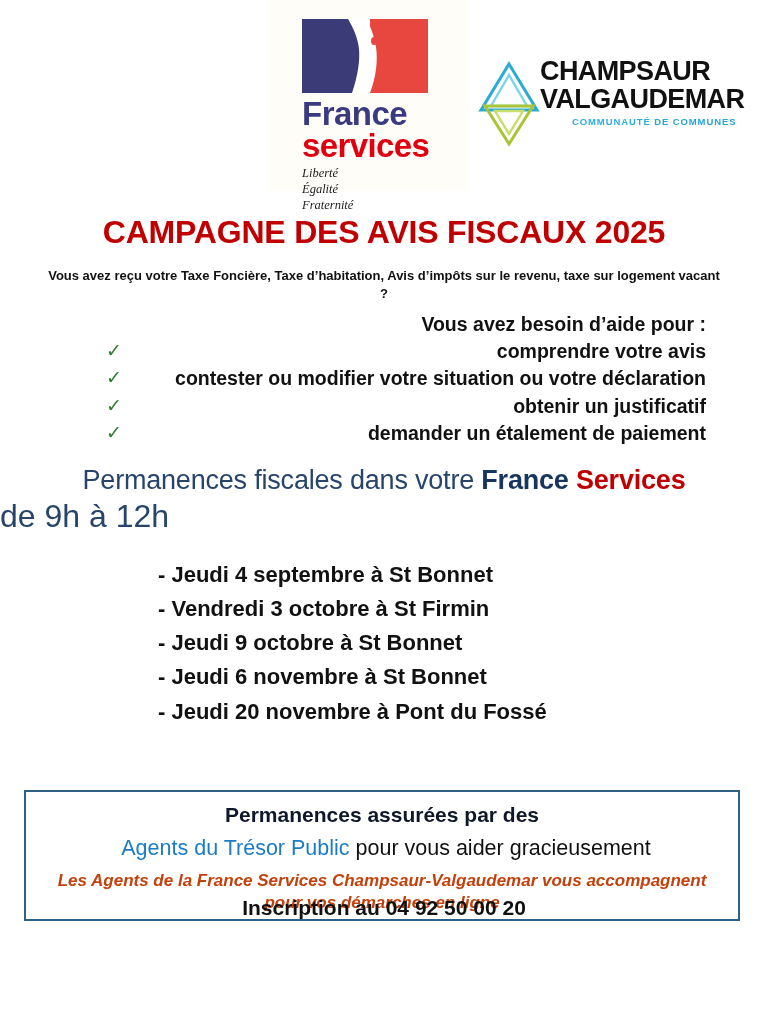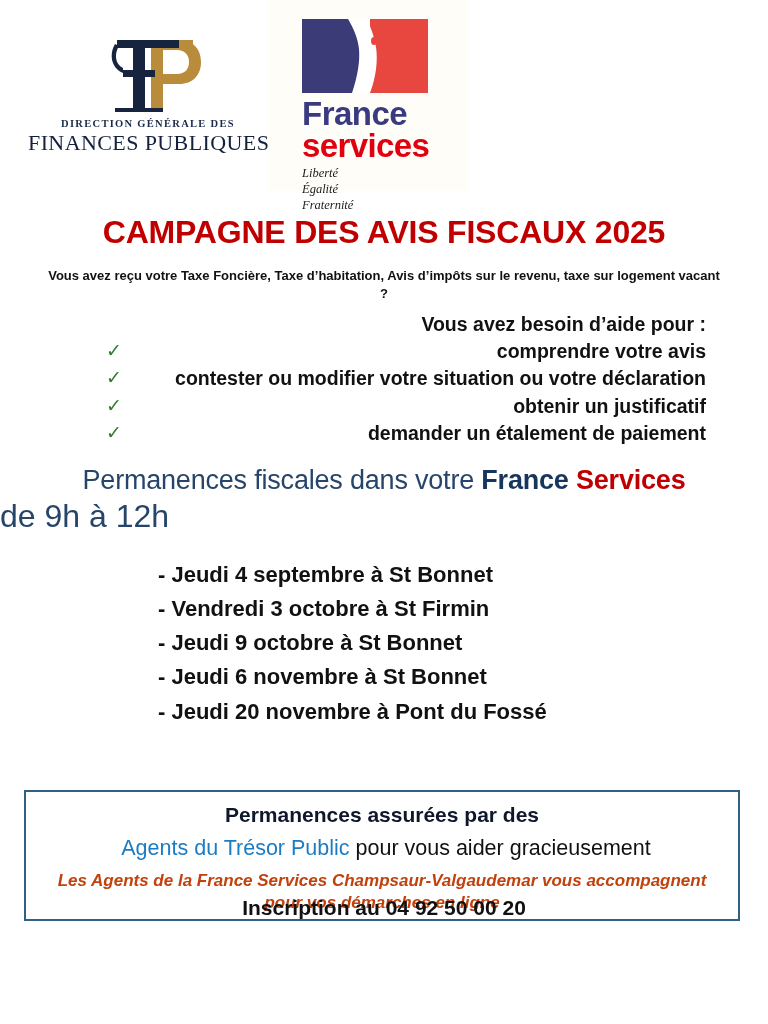"CHAMPSAUR" div.cv-block { html: none -> <div> <svg> <polygon></polygon> <polygon></polygon> <polygon></polygon> <polygon></polygon> </svg> <div> <div>CHAMPSAUR</div> <div>VALGAUDEMAR</div> <div> <span>COMMUNAUTÉ</span> <span>DE COMMUNES</span> </div> </div> </div> }
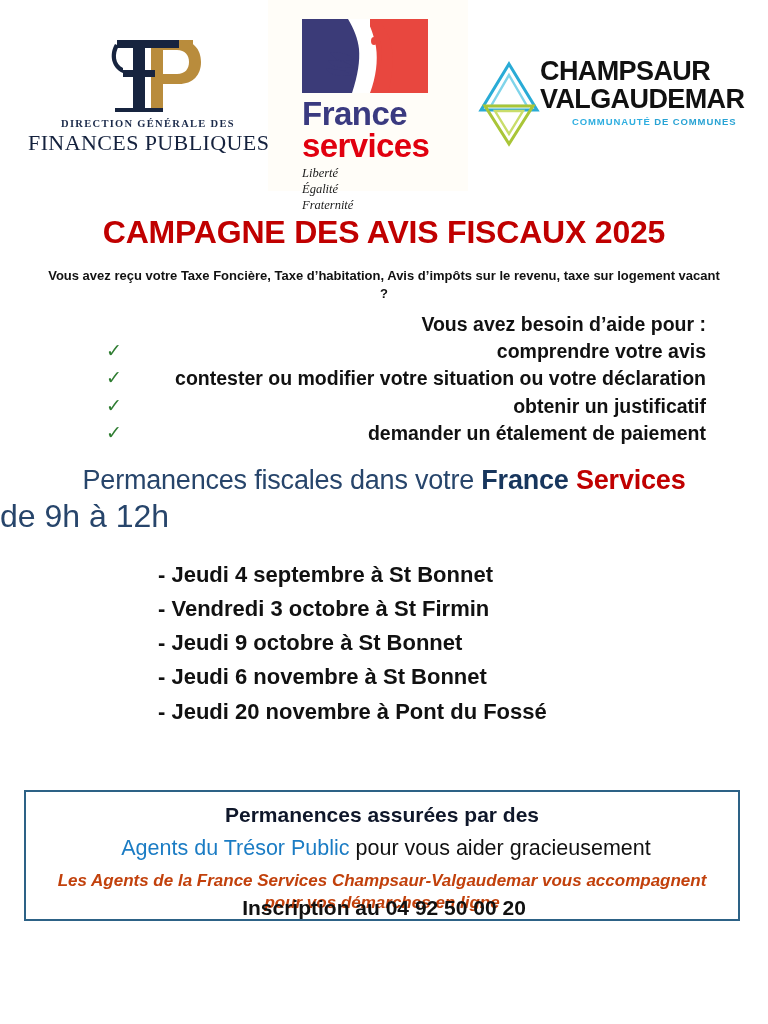"DIRECTION GÉNÉRALE DES" div.dgfip { html: <div> <div> <svg> <path></path> <path></path> <path></path> <path></path> <path></path> <path></path> <path></path> <path></path> </svg> </div> <div>DIRECTION GÉNÉRALE DES</div> <div>FINANCES PUBLIQUES</div> </div> -> none }
